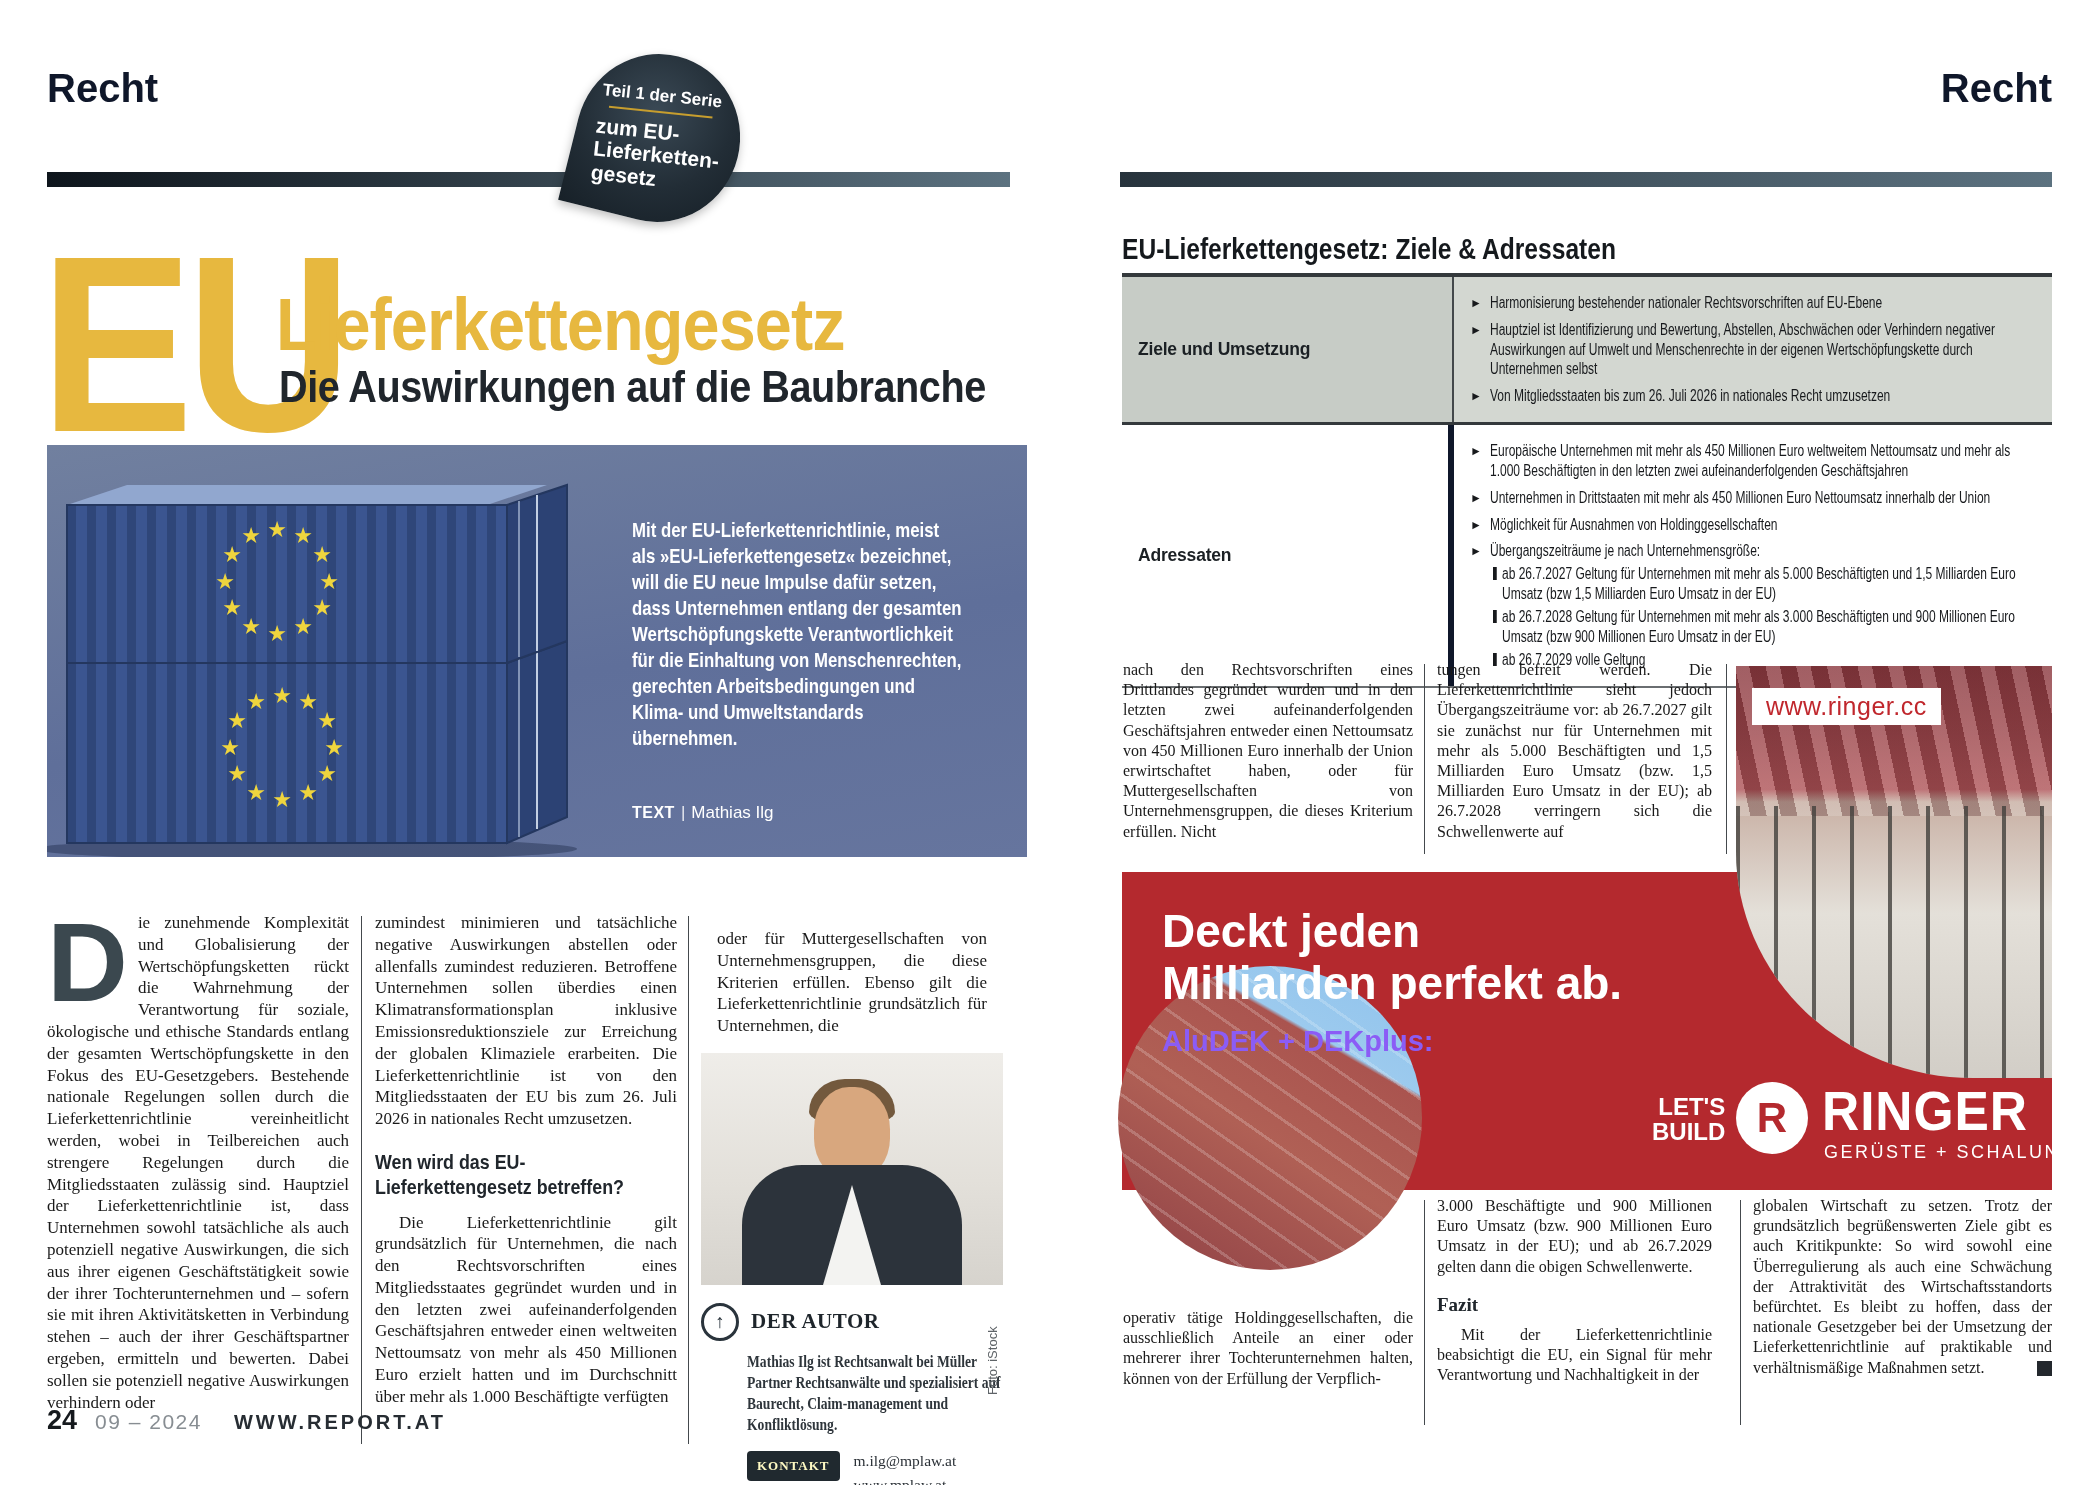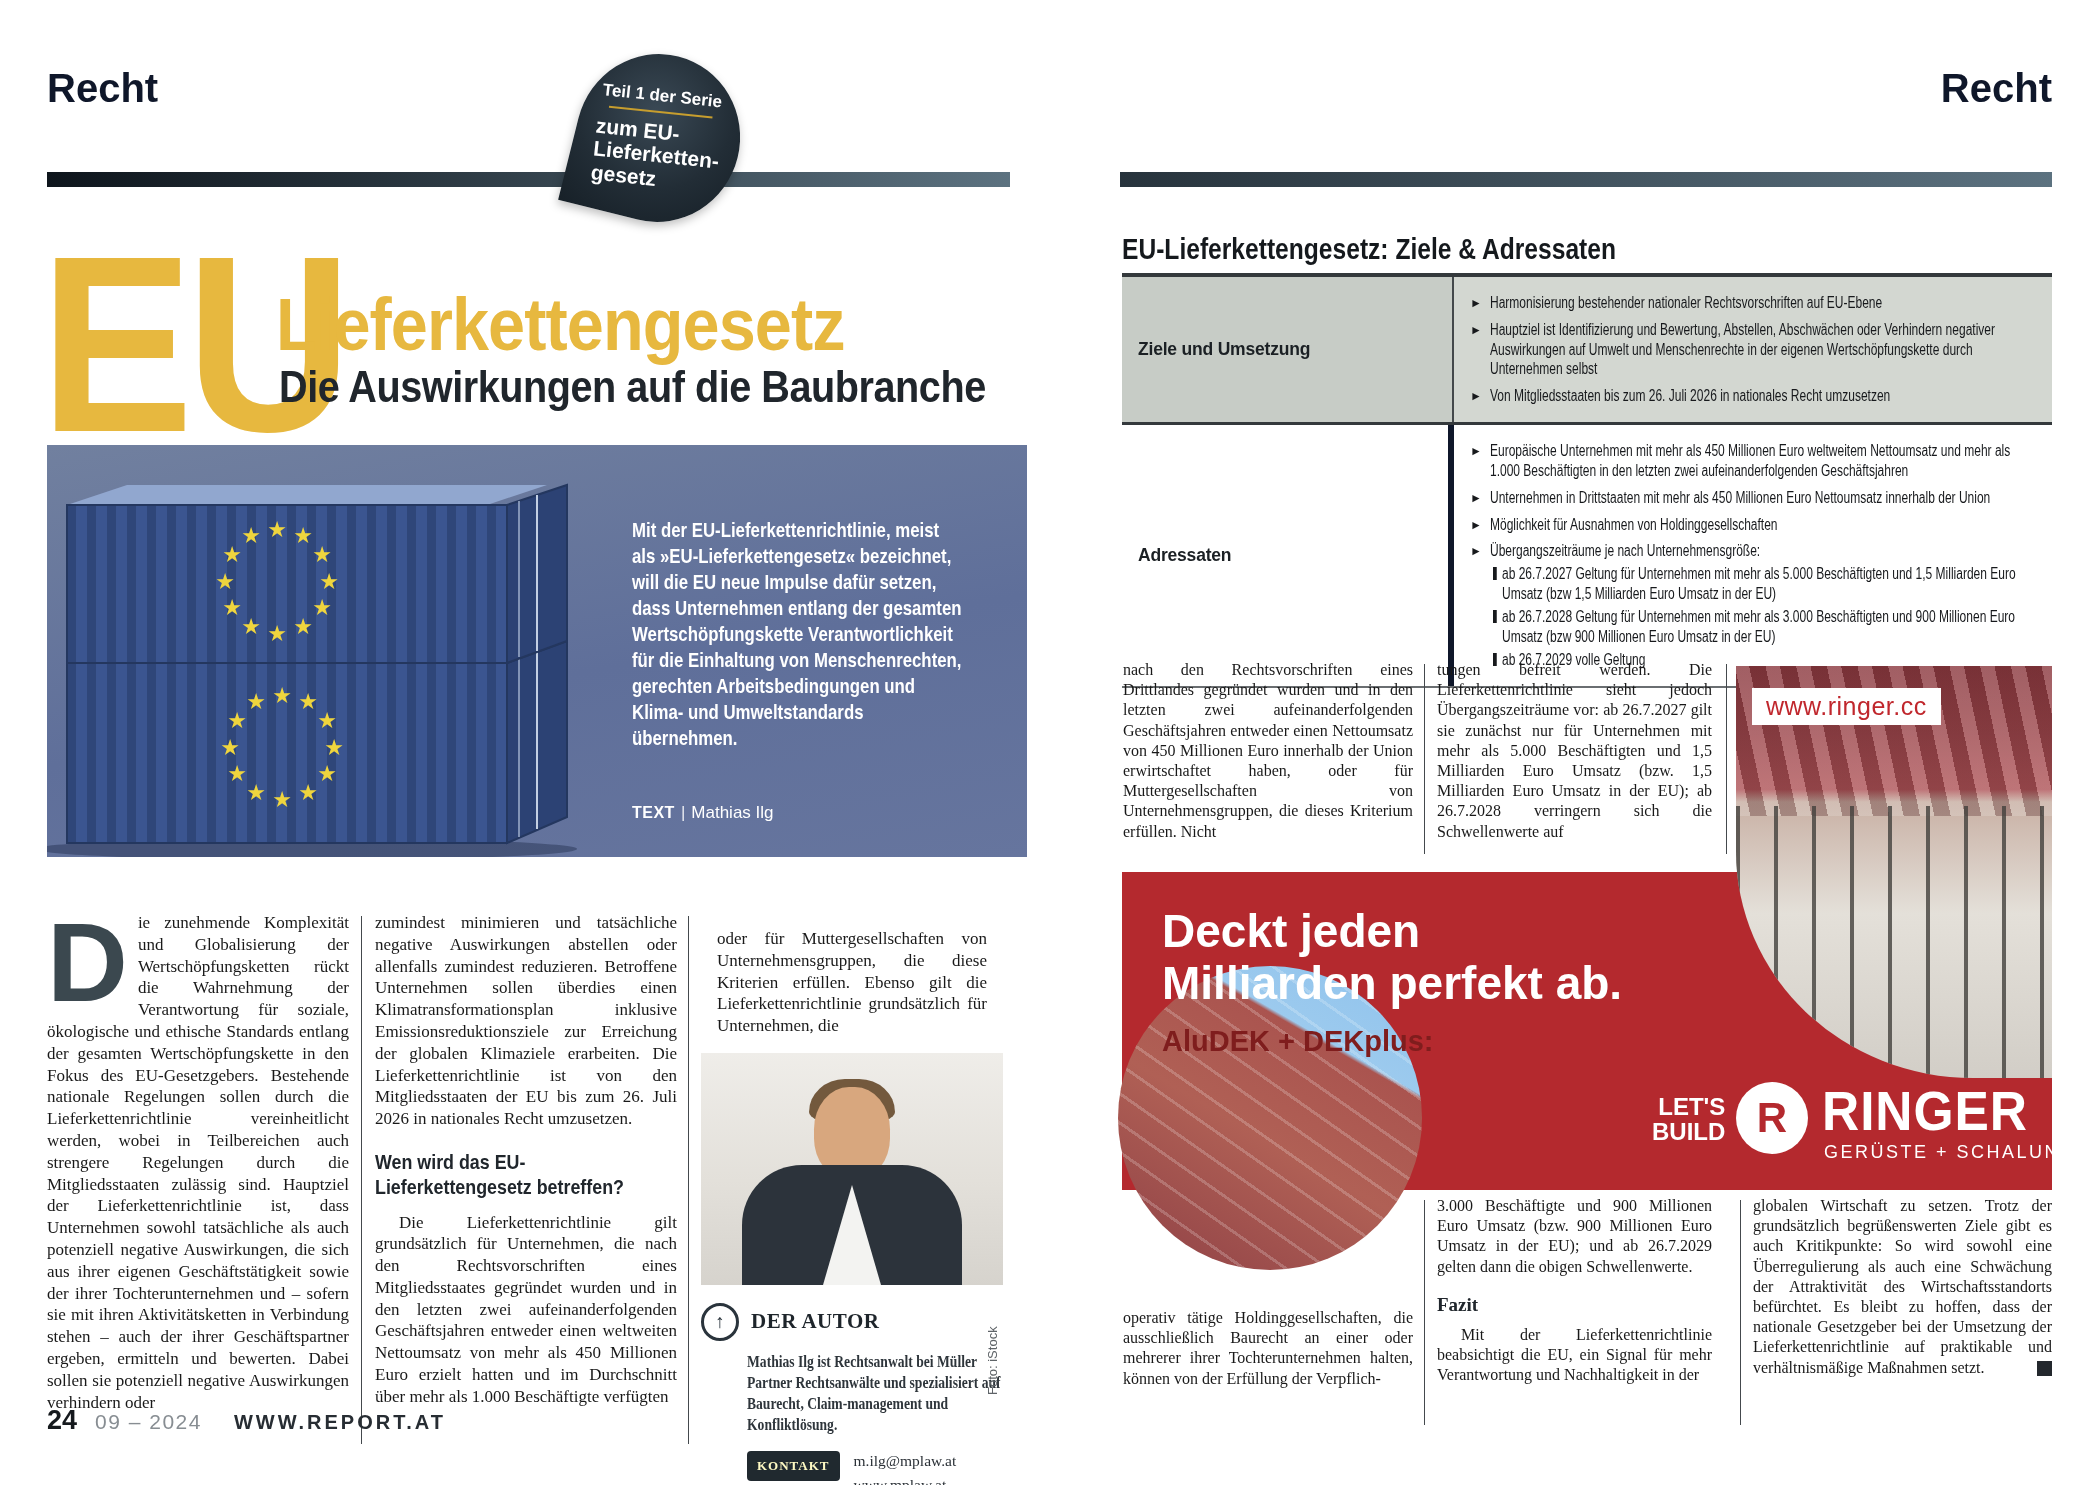"AluDEK + DEKplus:" .ad-h2 { color: #7f1d1d -> #8b5cf6 }
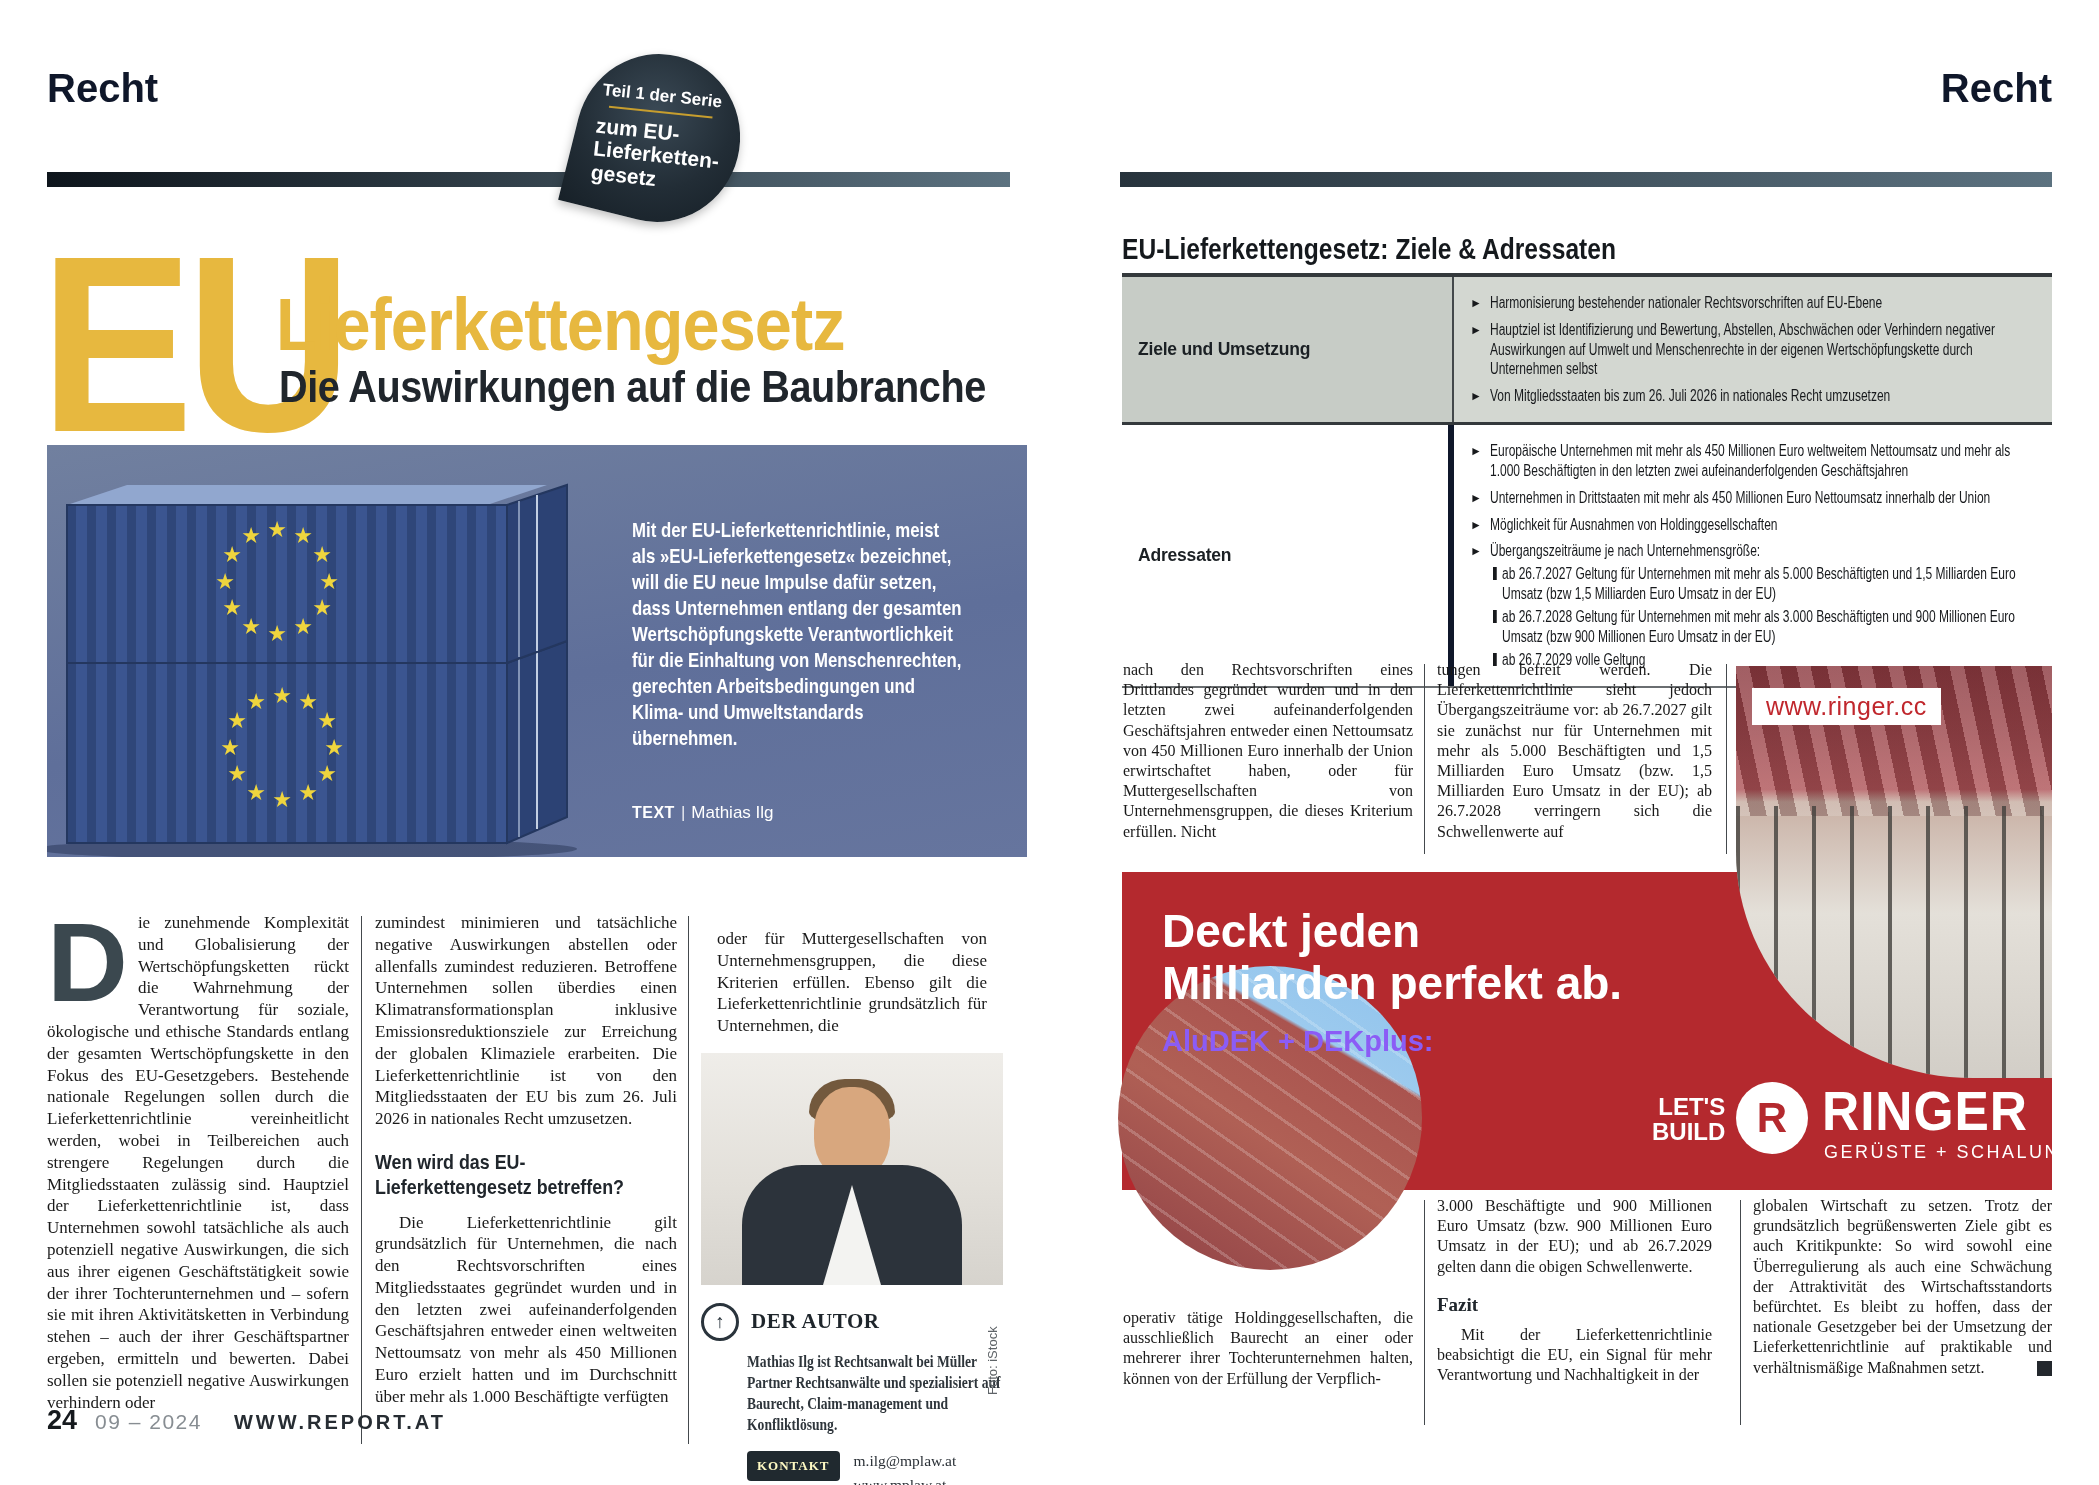"operativ tätige Holdinggesellschaften," div.abs { text: Baurecht -> Anteile }
